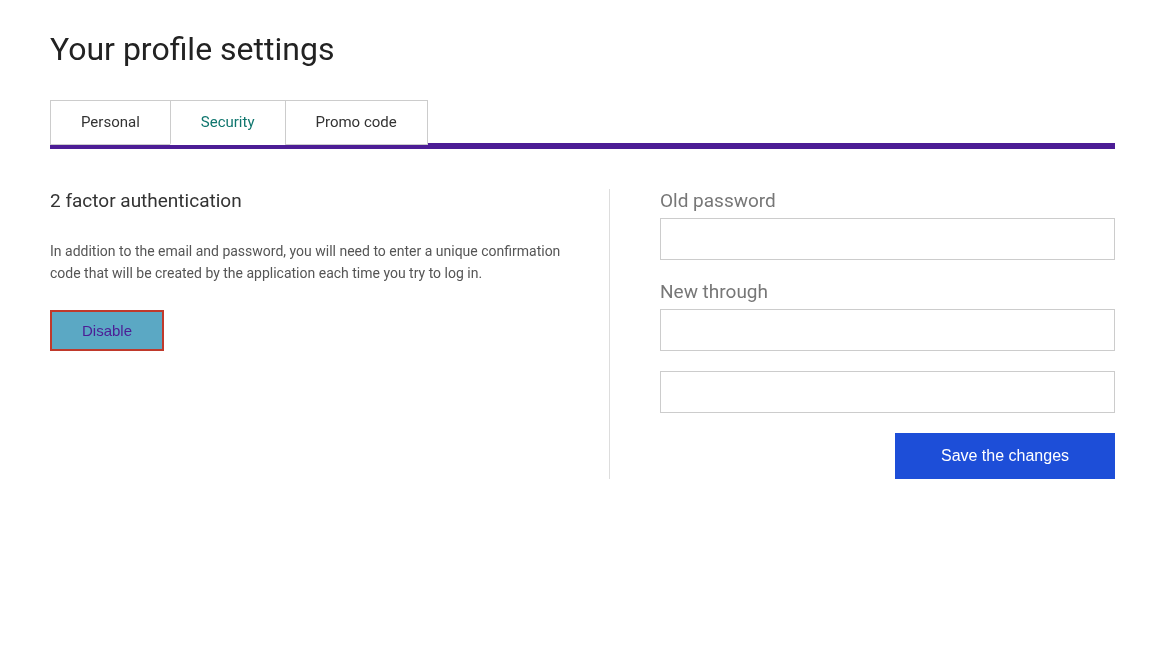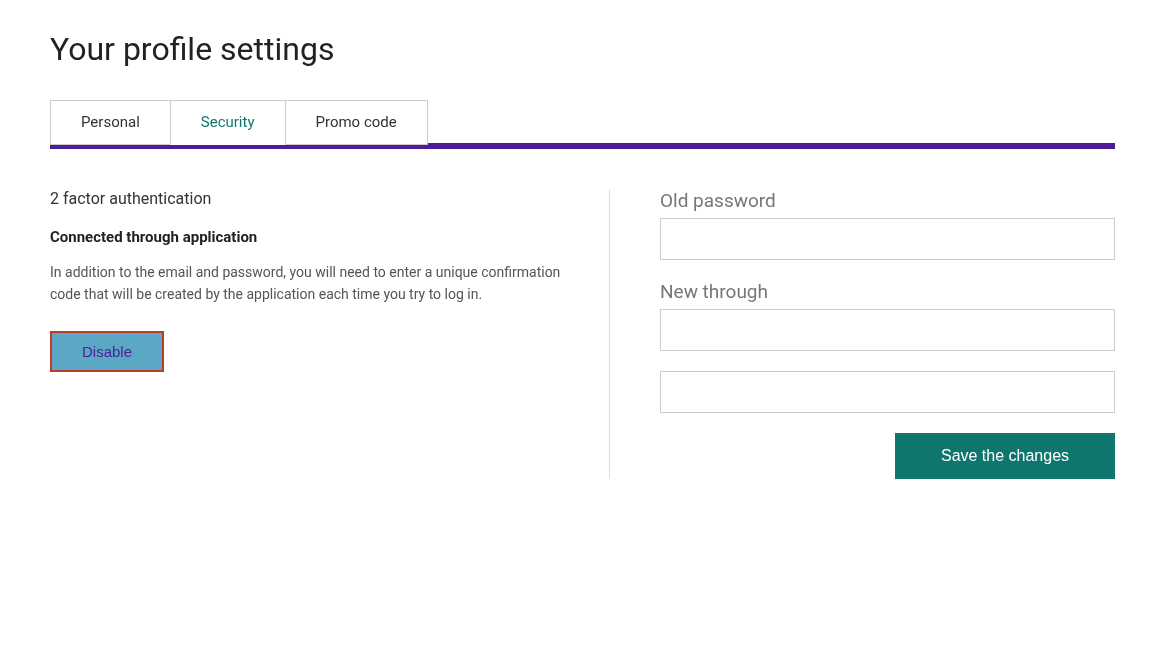"2 factor authentication" .section-title { font-size: 16px -> 19px; margin-bottom: 20px -> 28px }
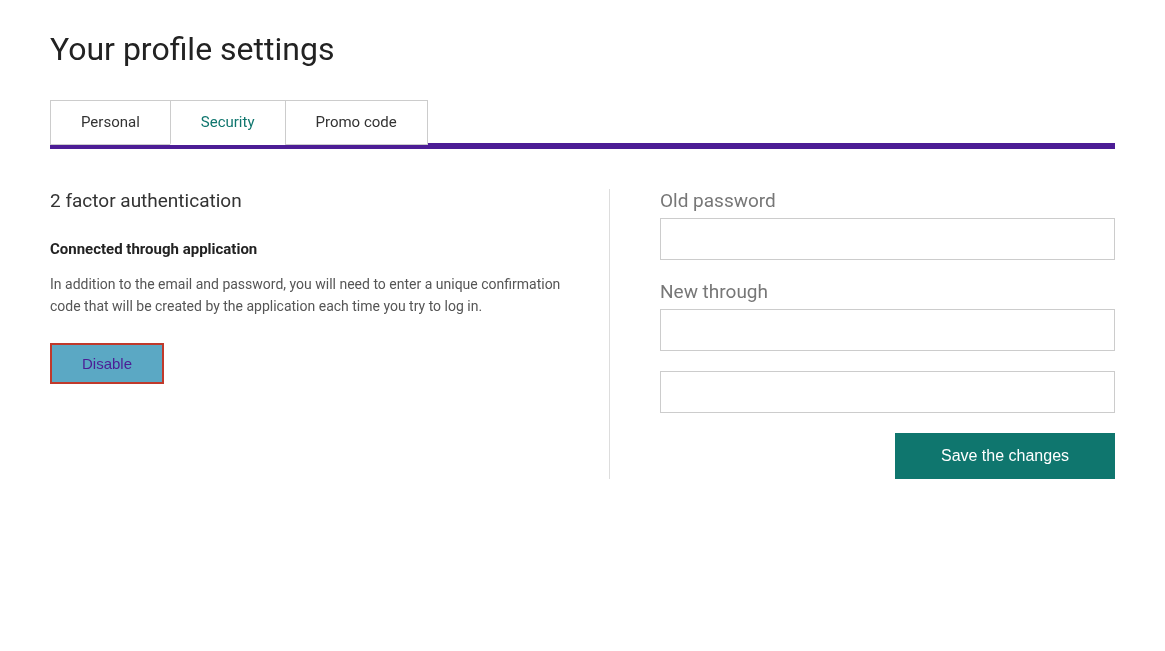"Connected through application" p.connected-label { html: <p>Connected through application</p> -> none }
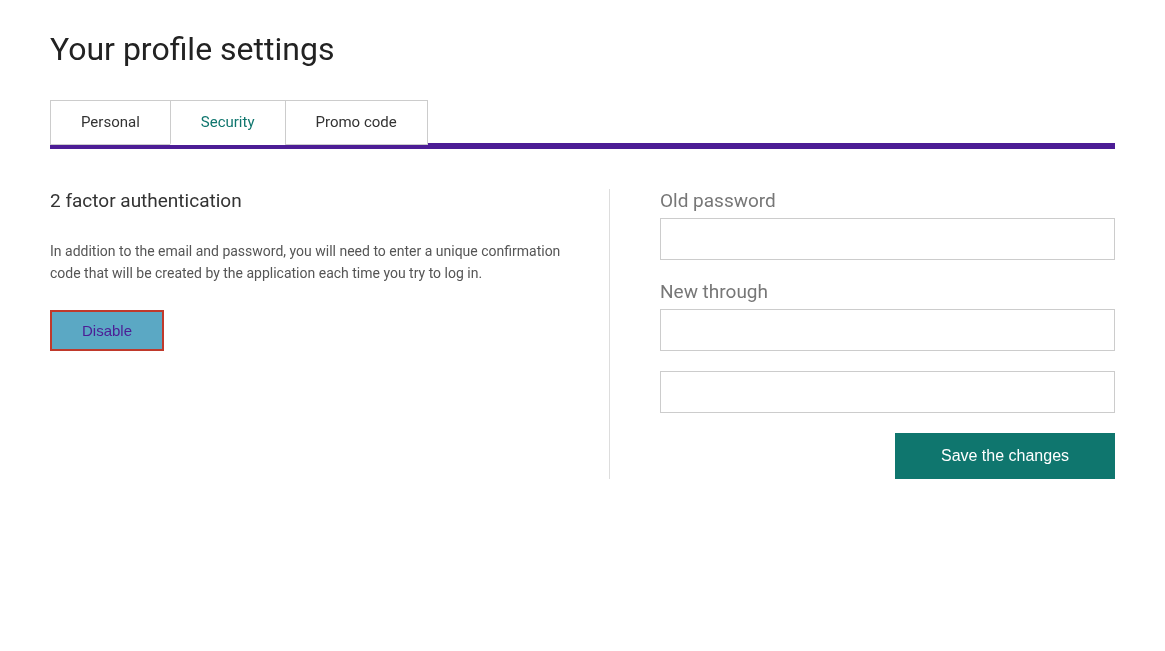"Save the changes" .save-button { background: #0f766e -> #1d4ed8 }
